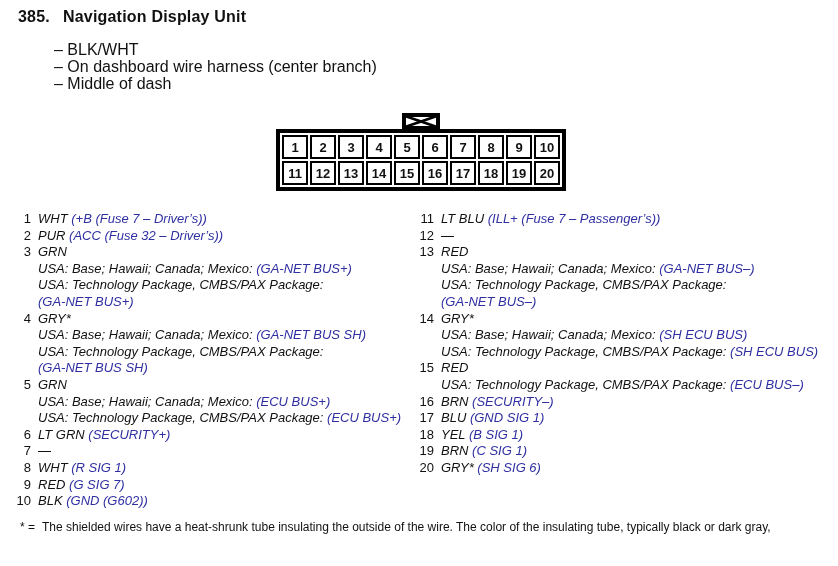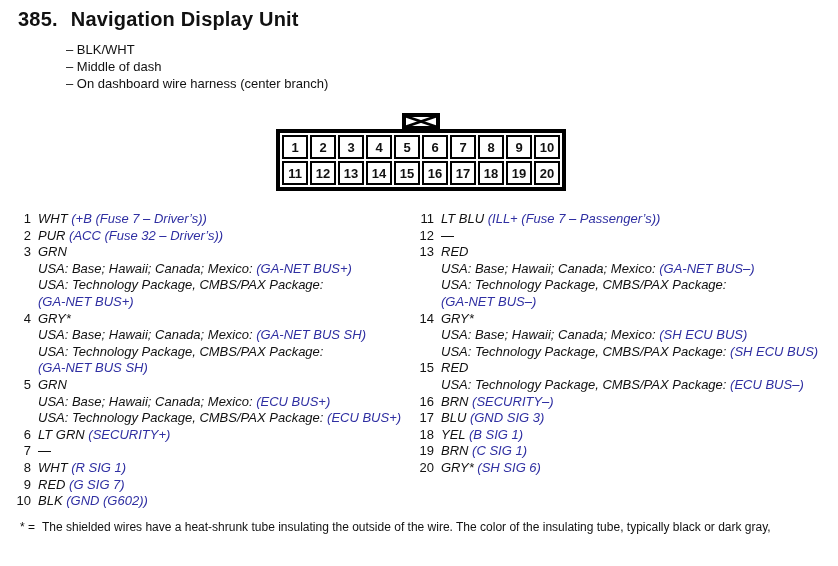"385. Navigation Display Unit" .title-row { font-size: 20px -> 16px }
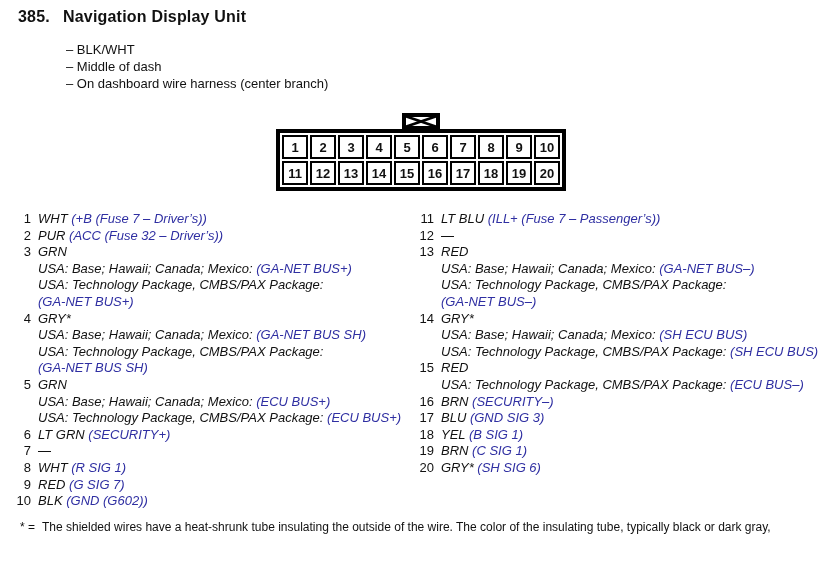"– BLK/WHT" .bullets { font-size: 13px -> 16px; left: 66px -> 54px }
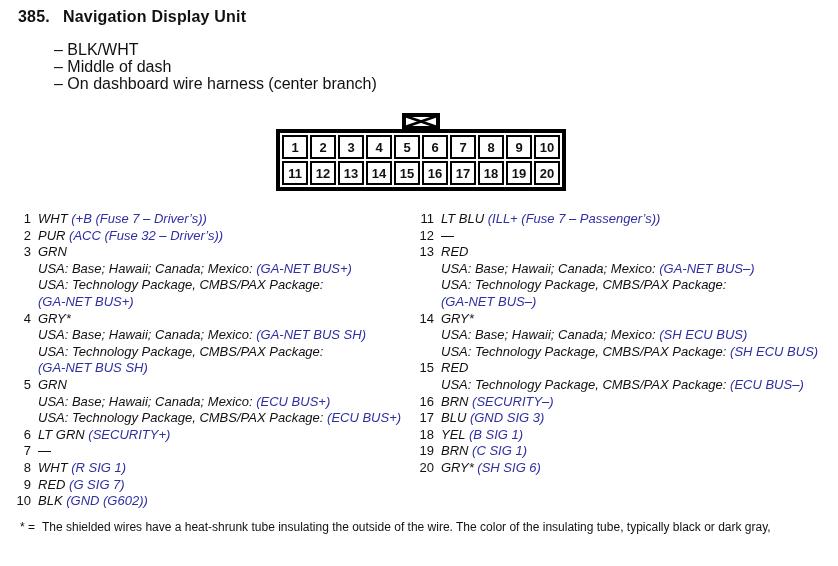"– Middle of dash" div { order: before "– On dashboard wire harness" -> after "– On dashboard wire harness" }
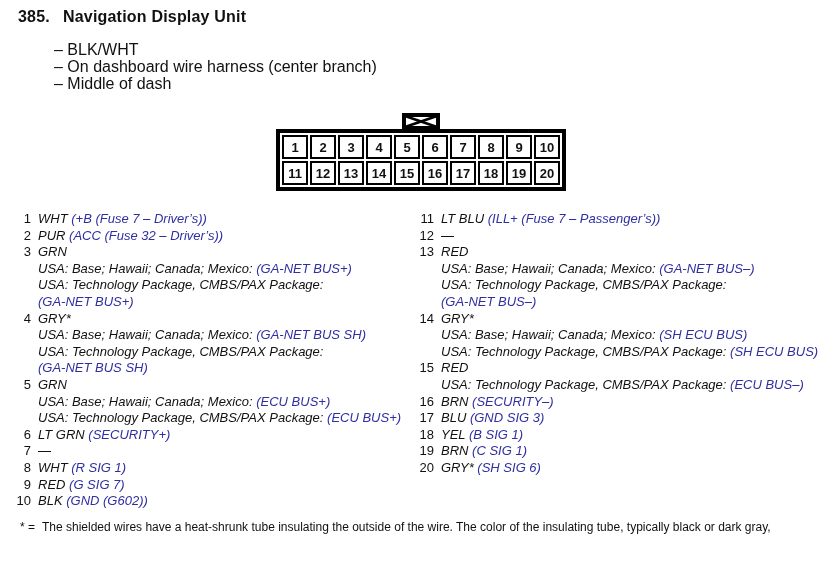"(GND SIG 3)" span.sig { text: 3 -> 1 }
